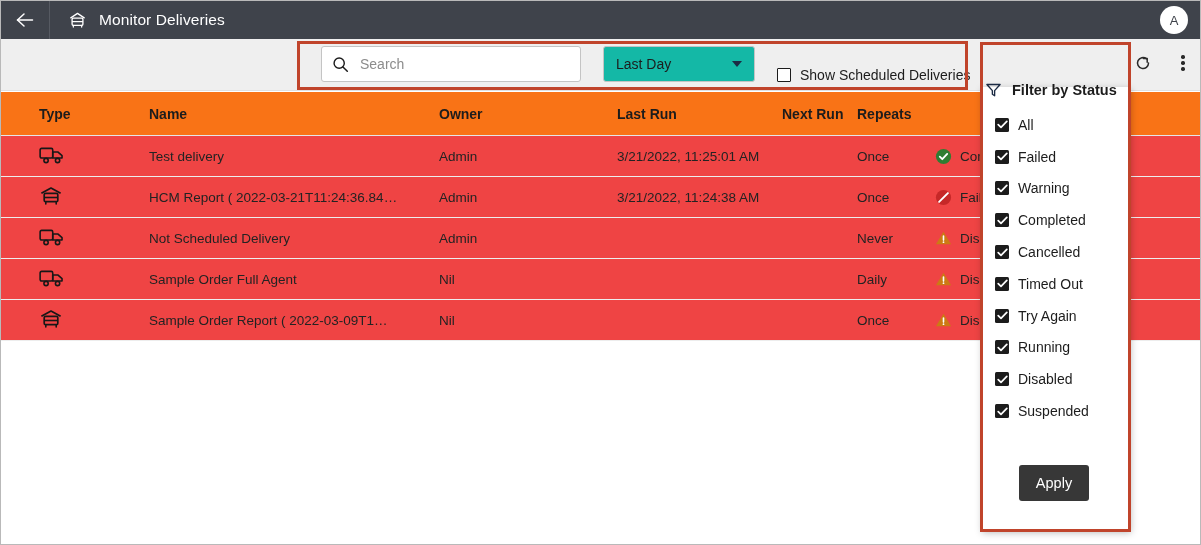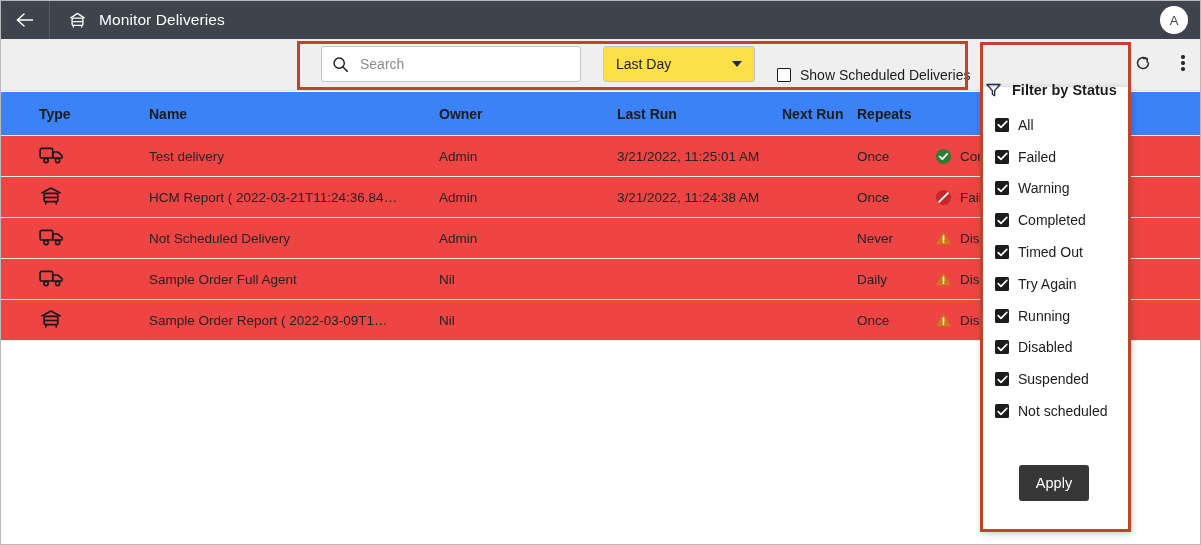"Last Day" .daterange { background: #fde047 -> #14b8a6 }
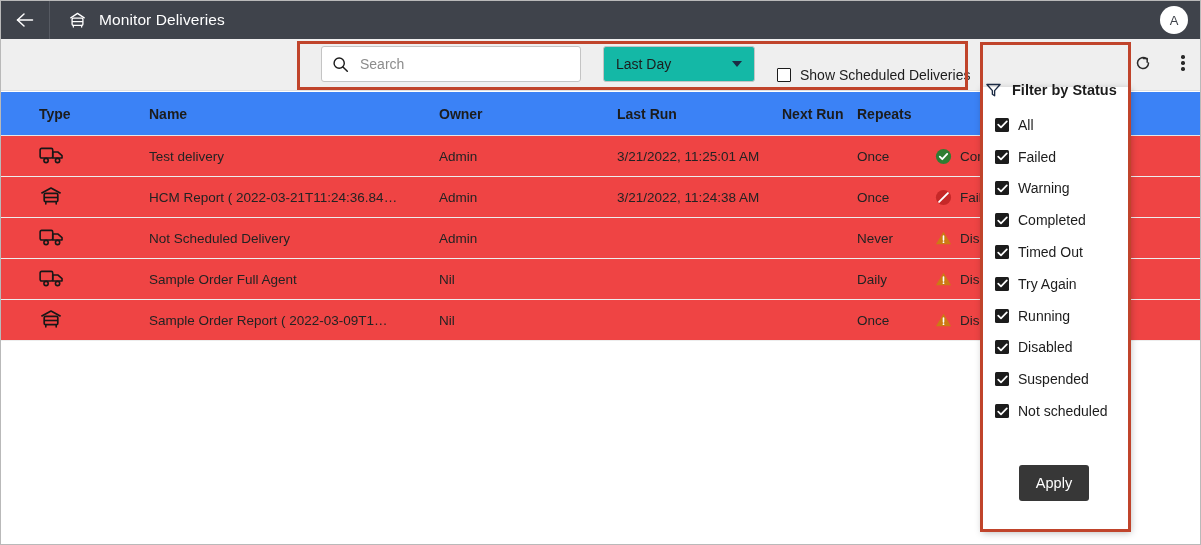"Type" .thead { background: #3b82f6 -> #f97316 }
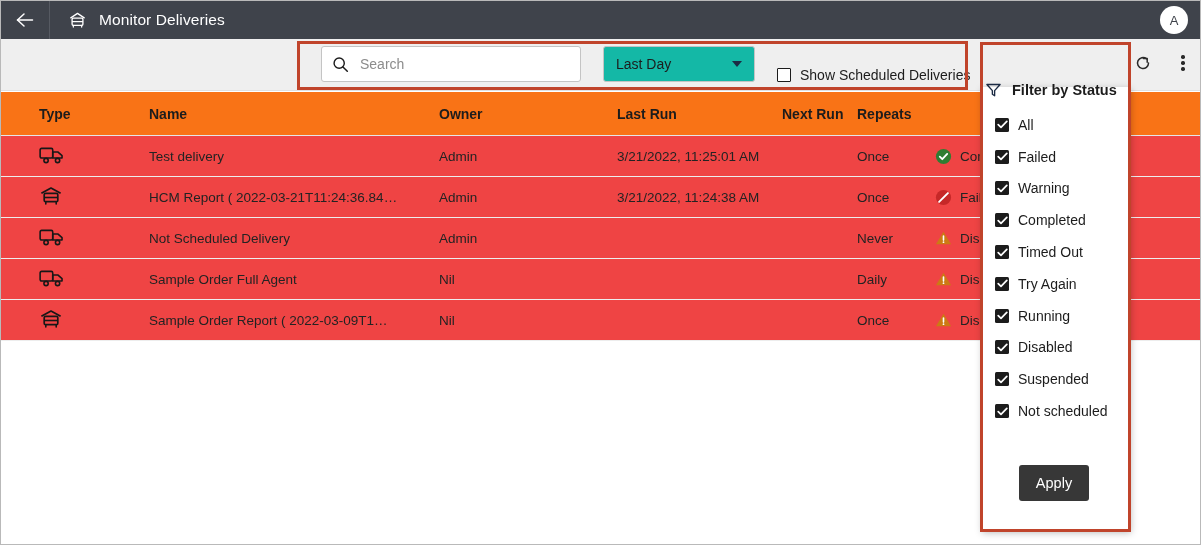"Cancelled" div.filt-item { html: none -> <div> <span> <svg> <path></path> </svg> </span> <span>Cancelled</span> </div> }
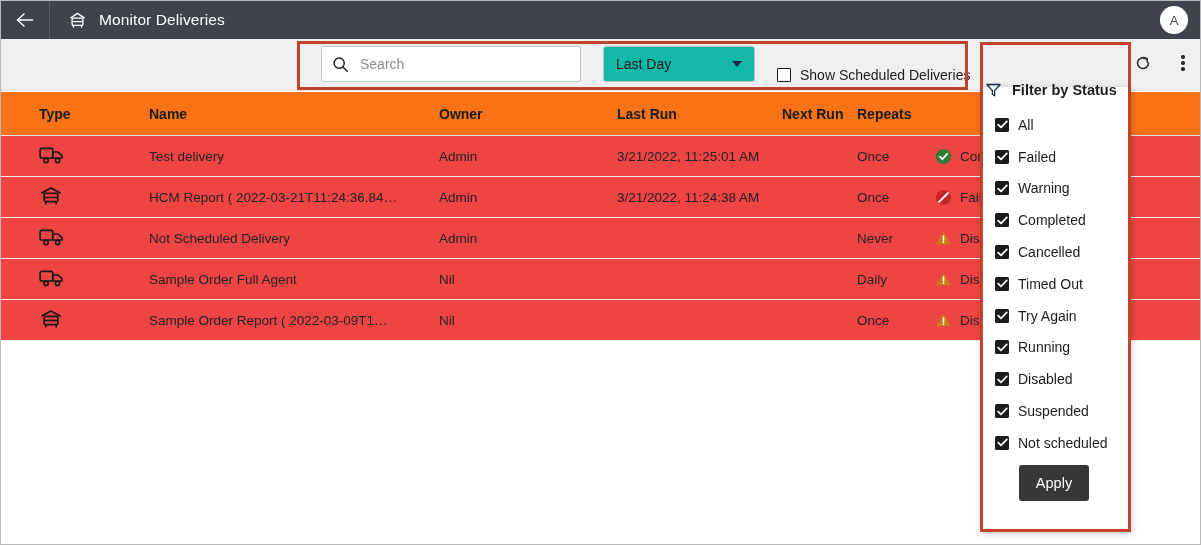"Not scheduled" div.filt-item { html: <div> <span> <svg> <path></path> </svg> </span> <span>Not scheduled</span> </div> -> none }
